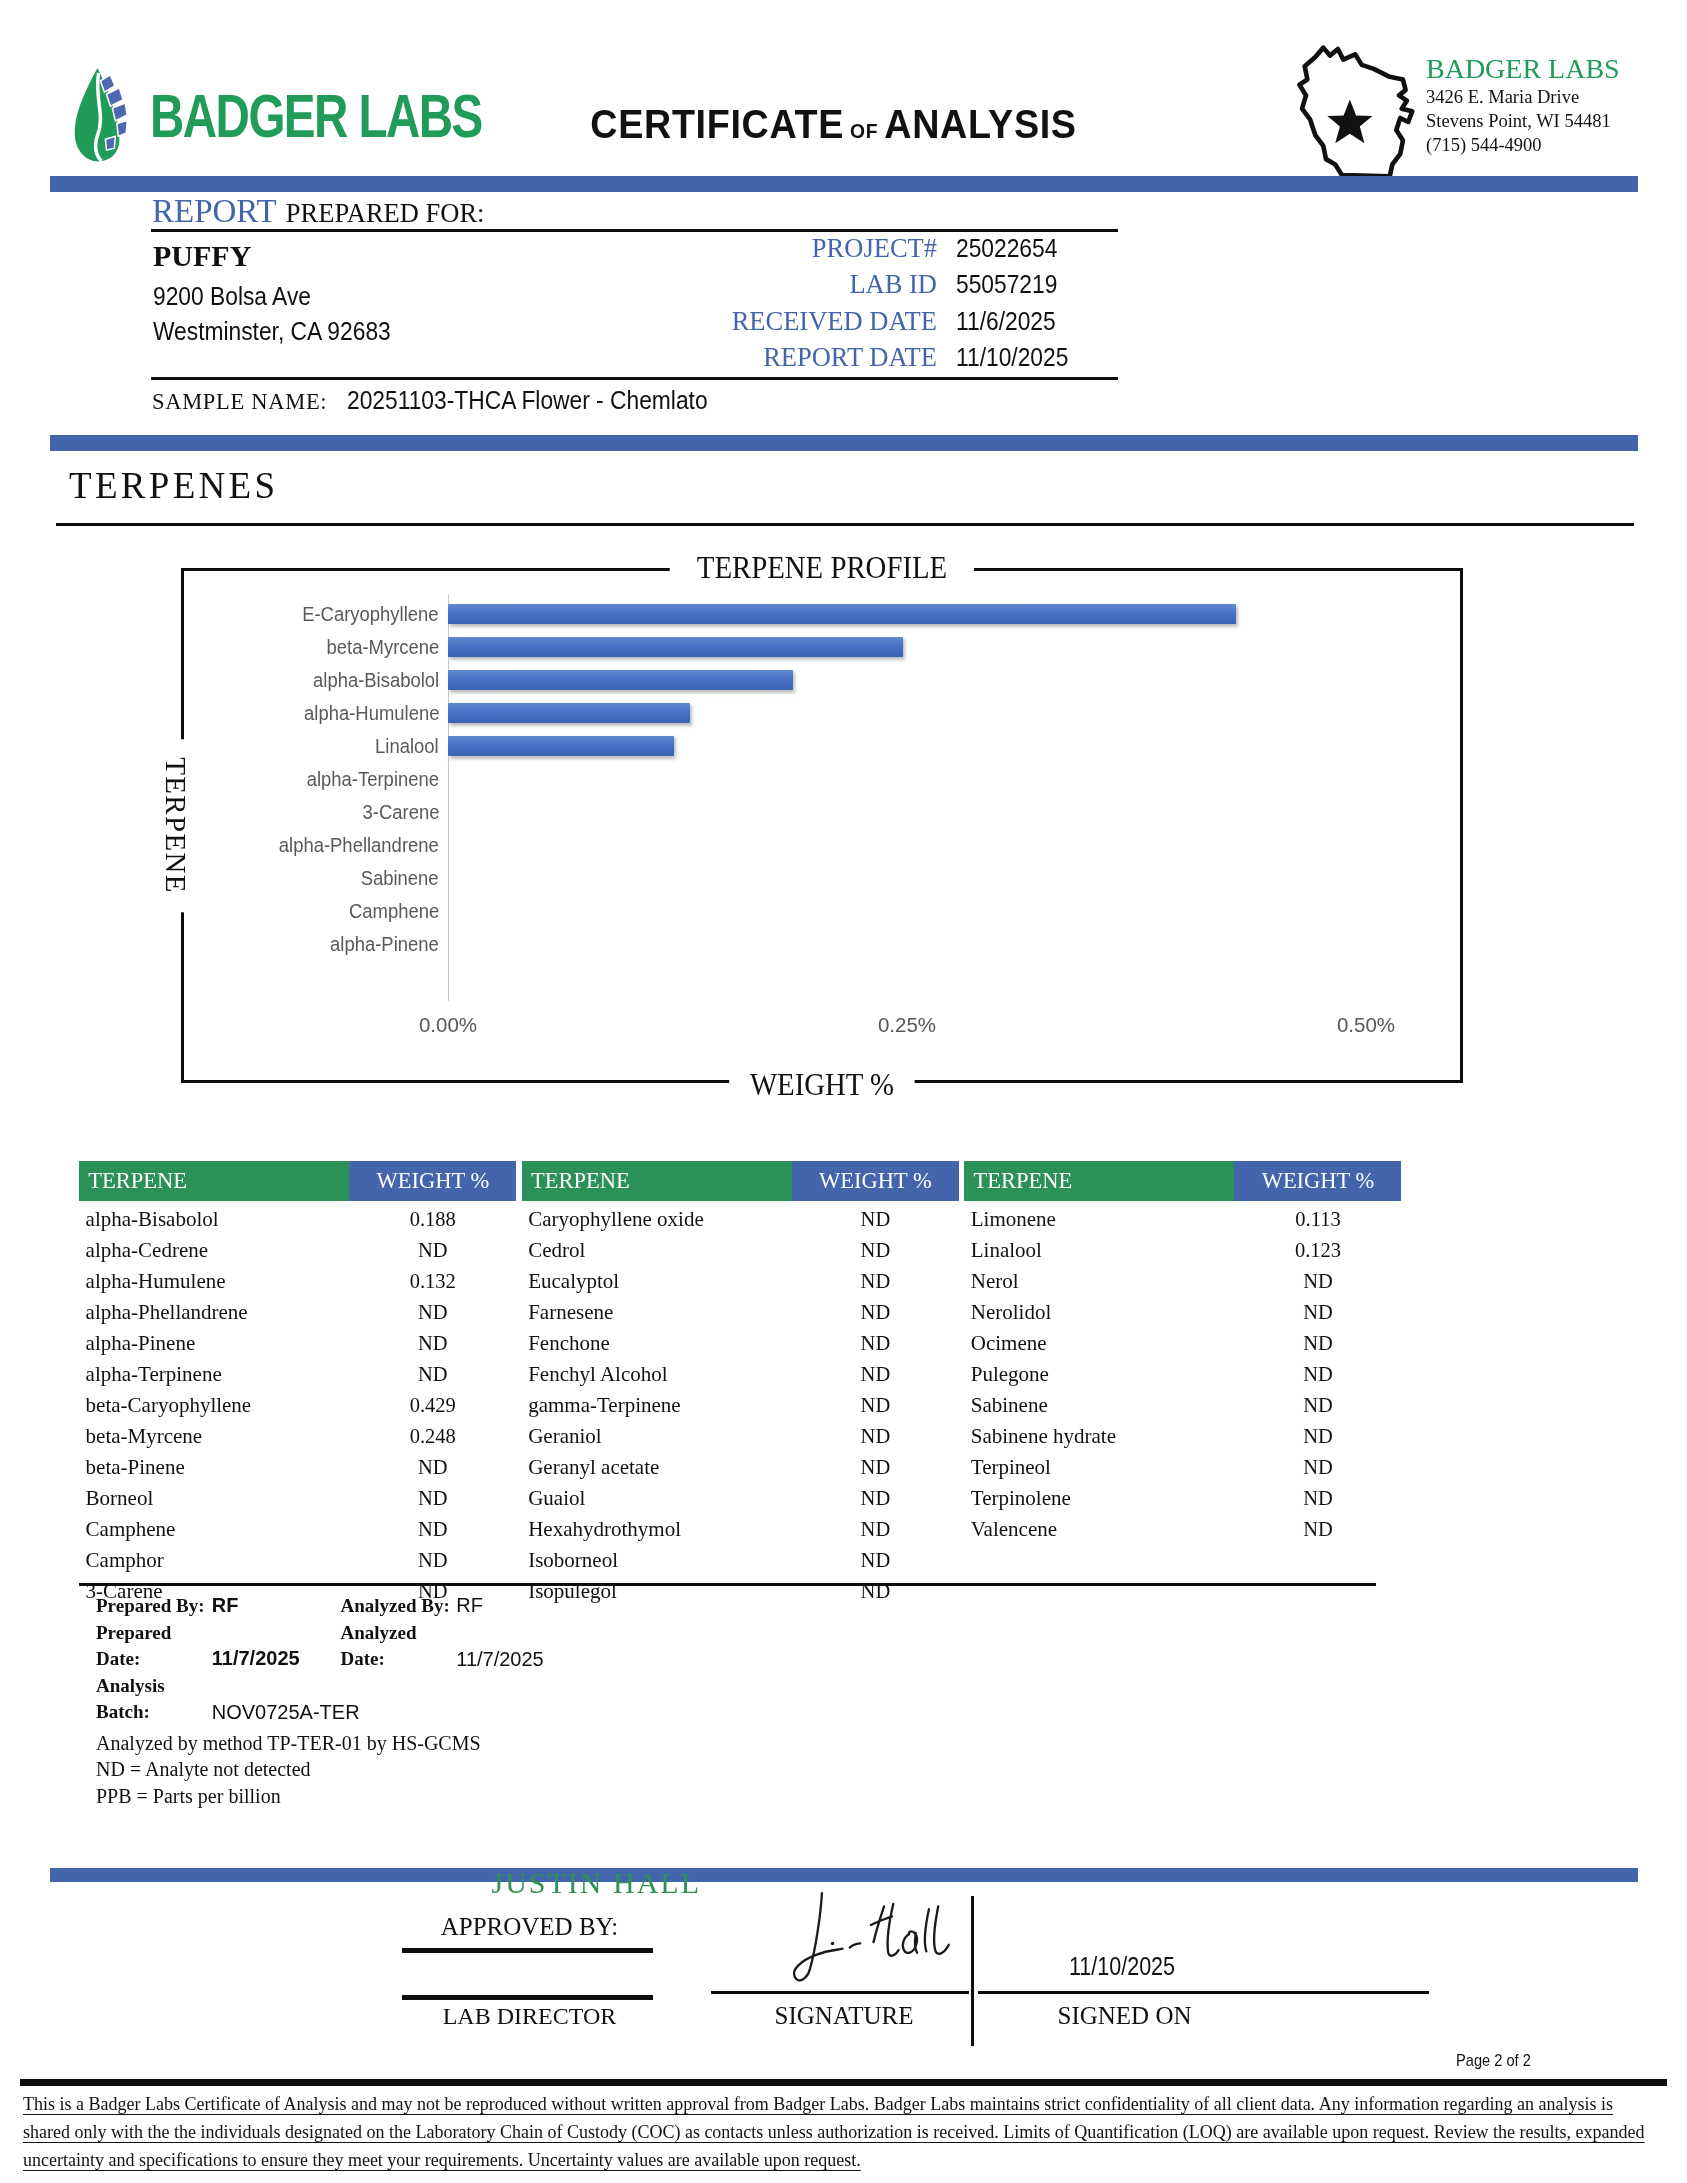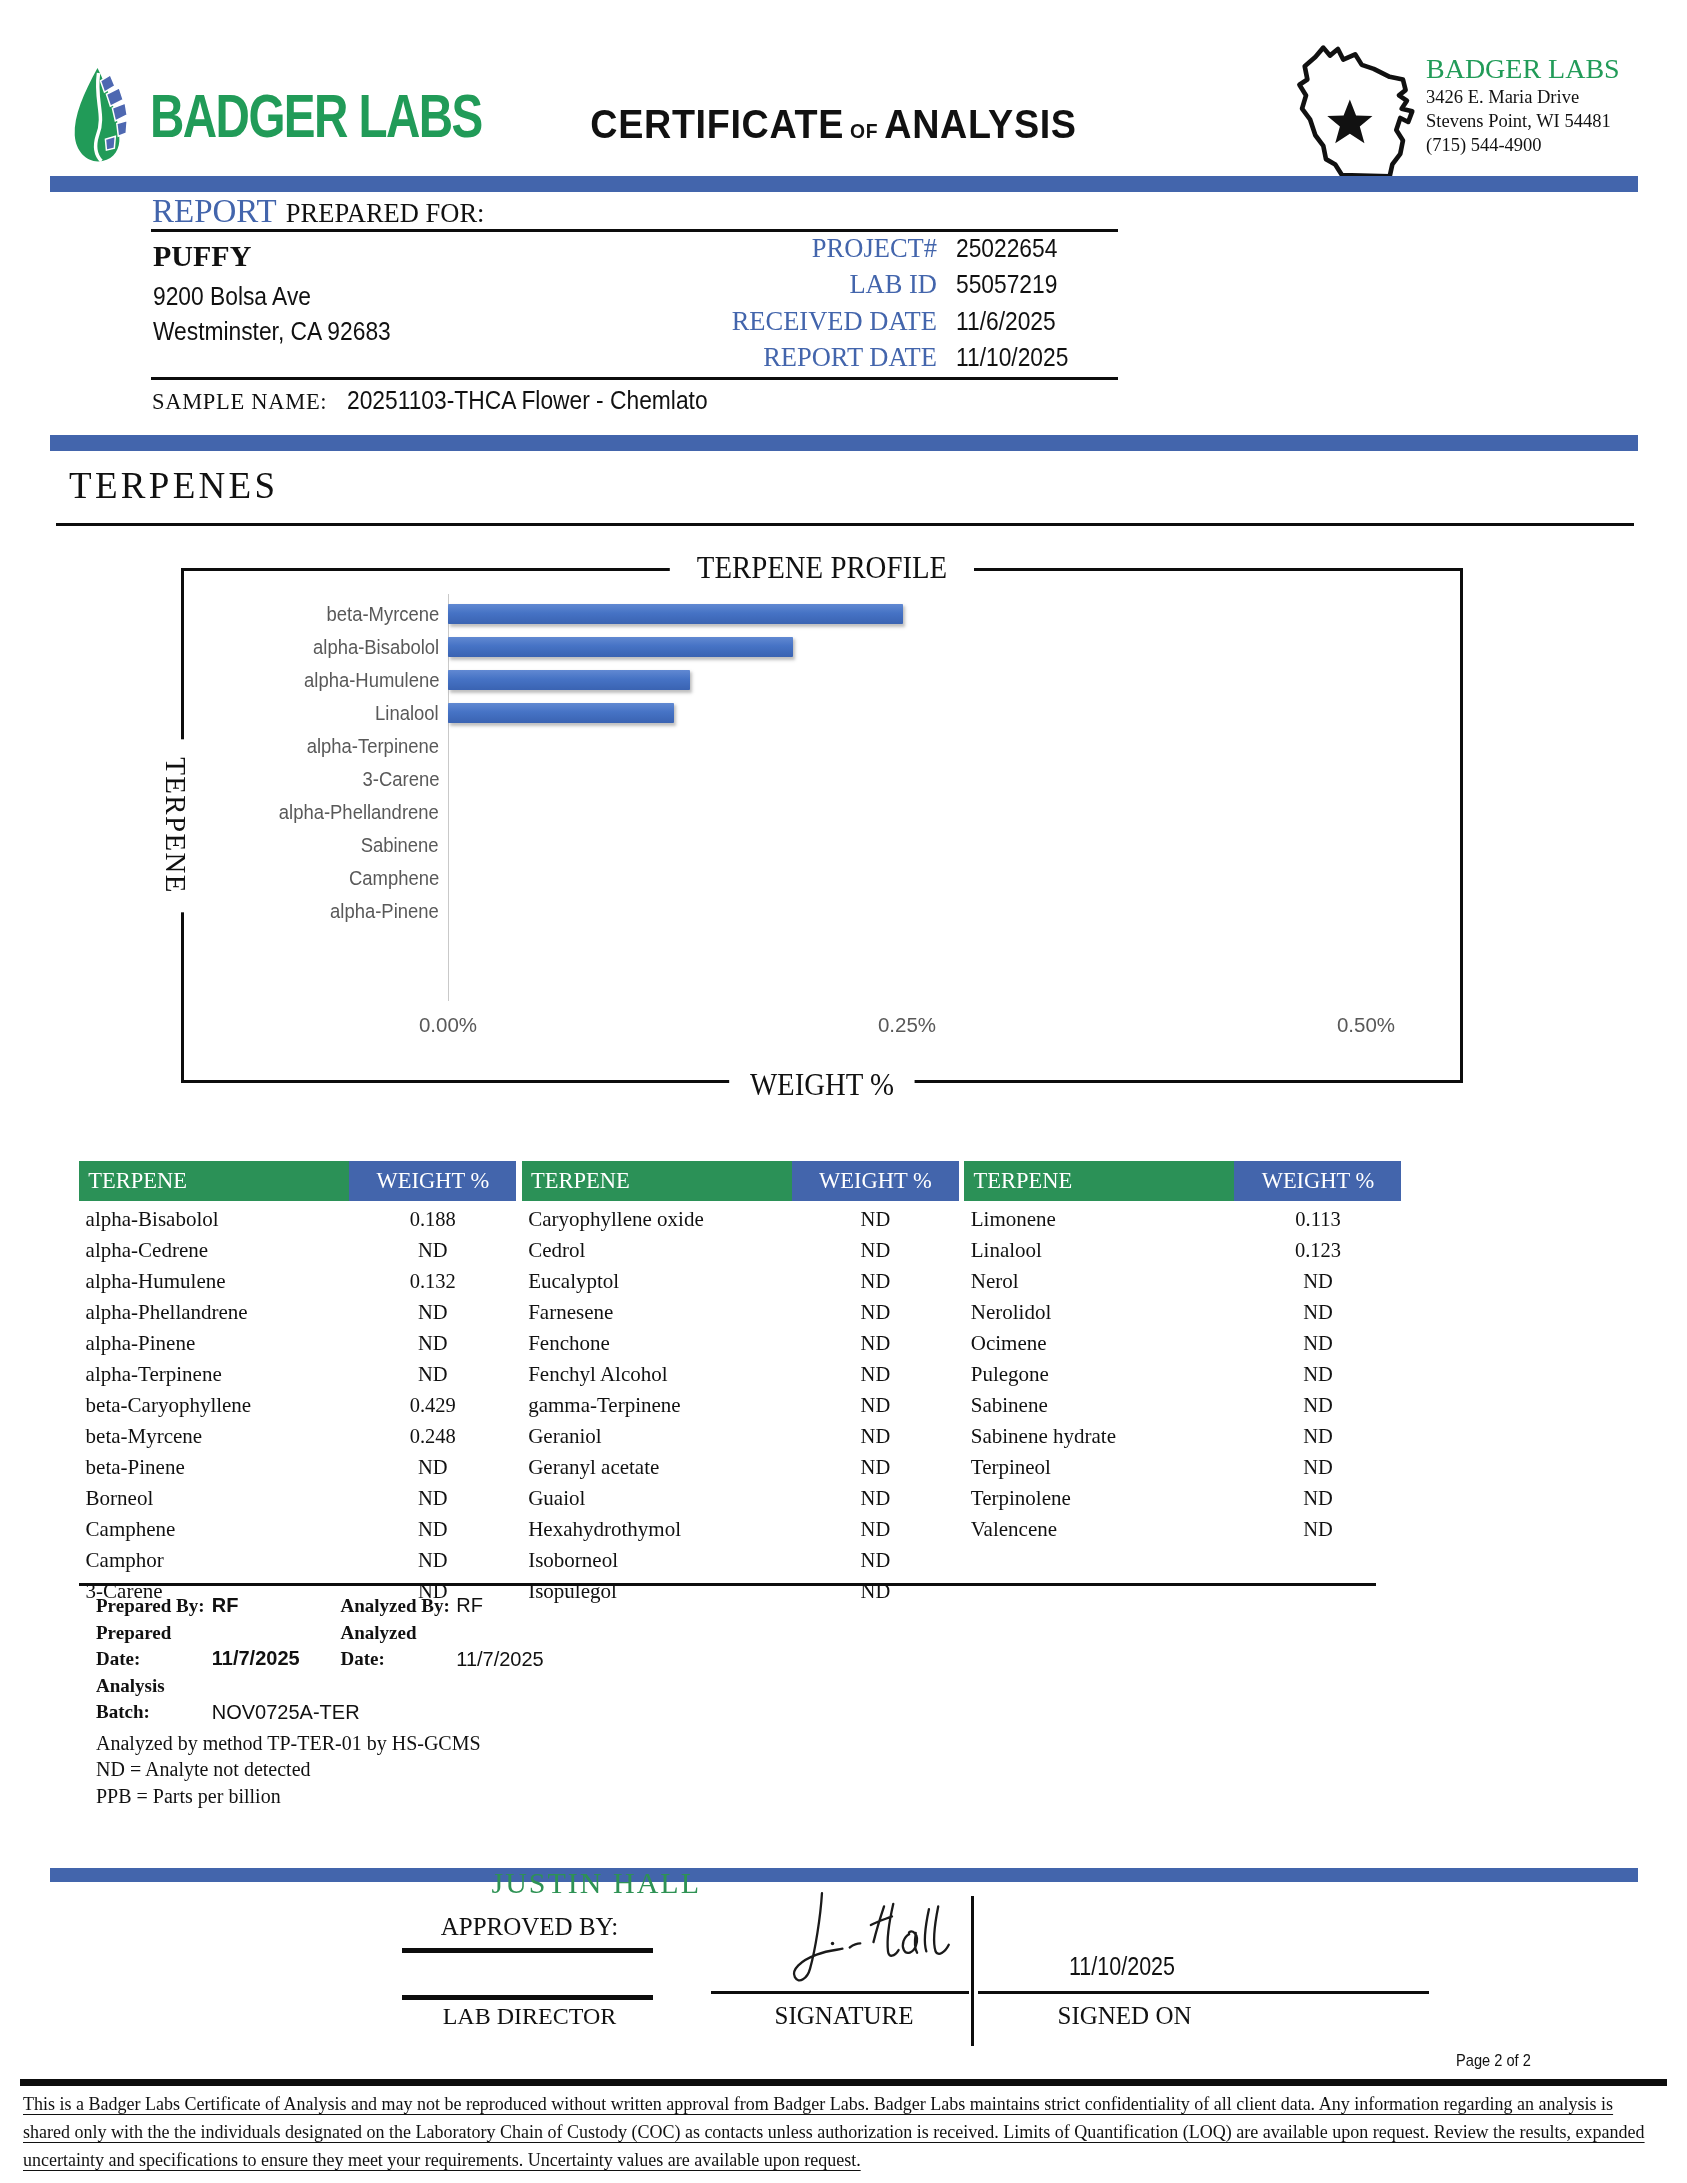"E-Caryophyllene" div.chart-row { html: none -> <div> <div><span>E-Caryophyllene</span></div> <div> <div></div> </div> </div> }
